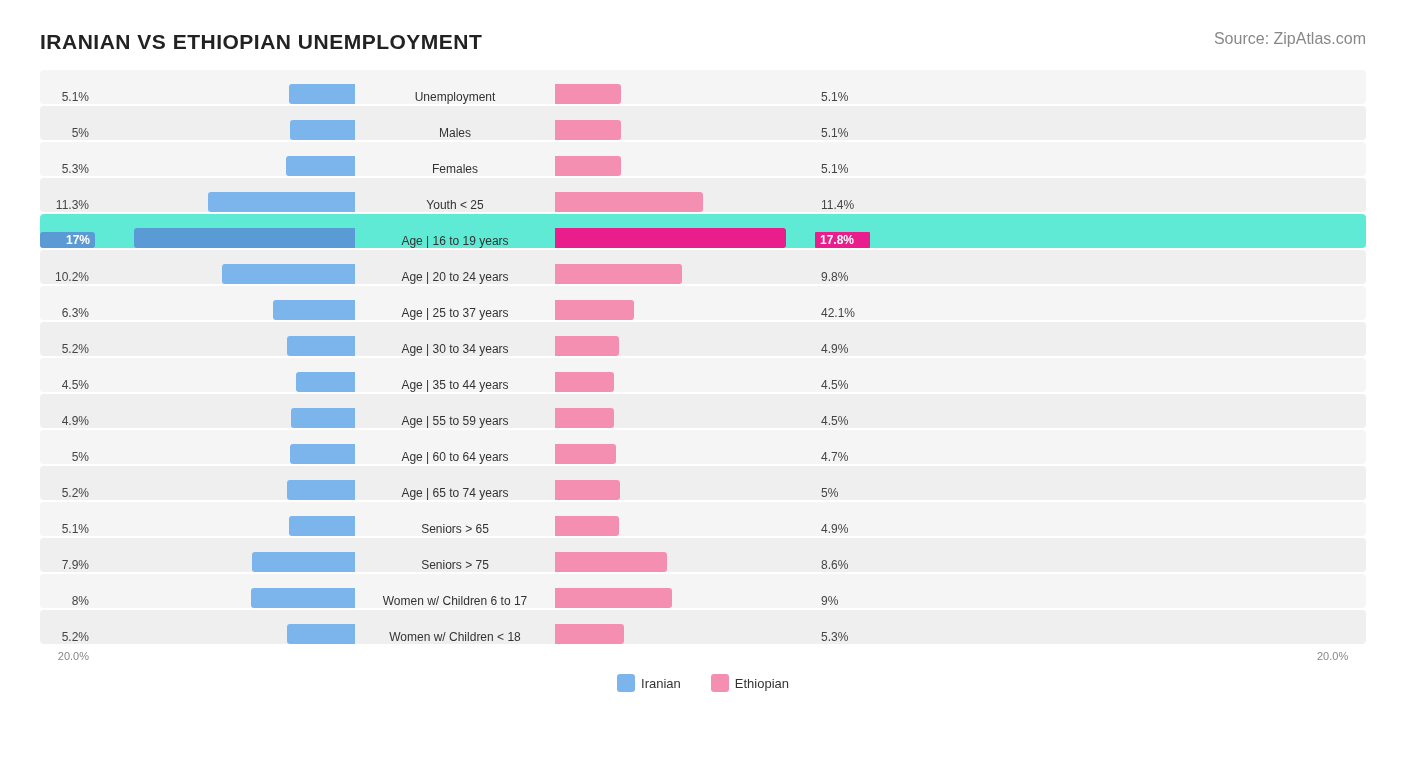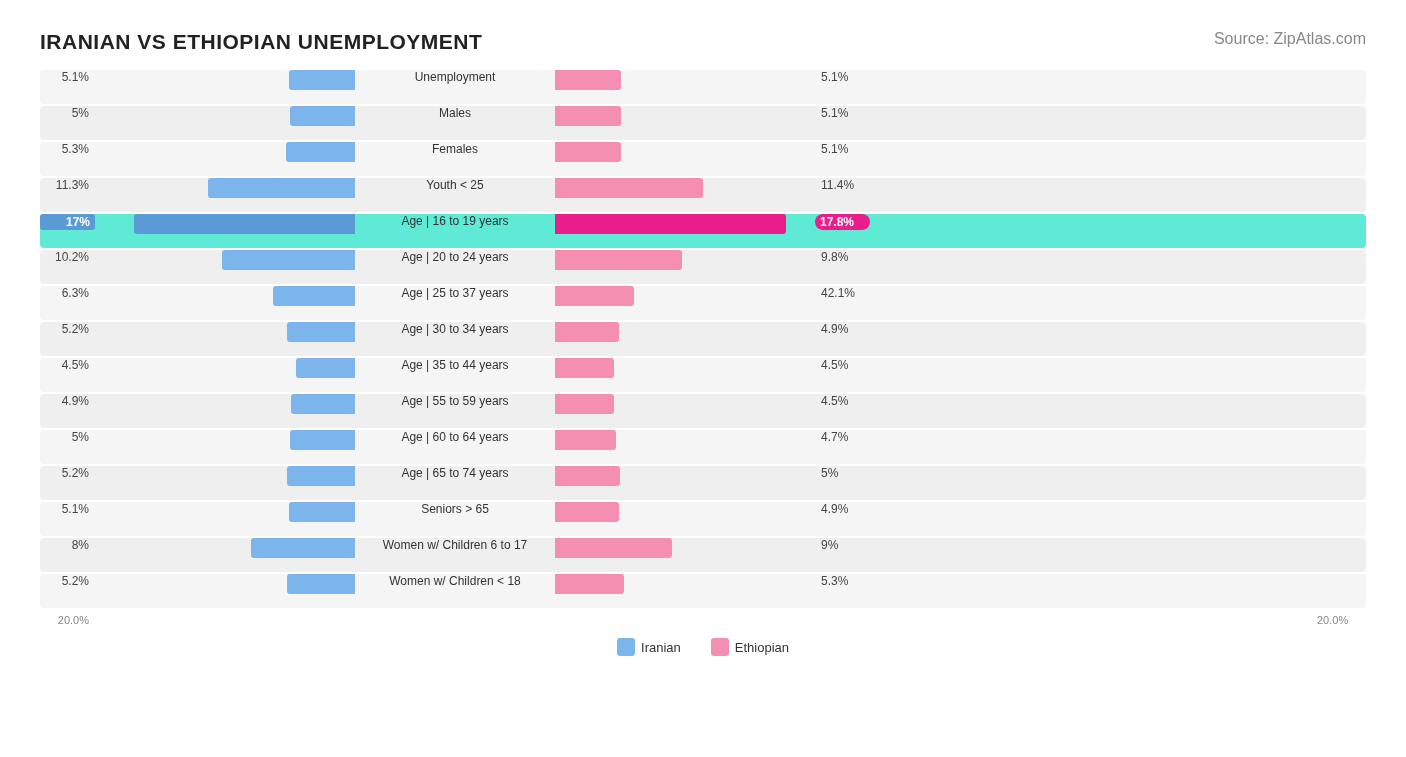"5.1%" .row-inner { align-items: flex-start -> flex-end }
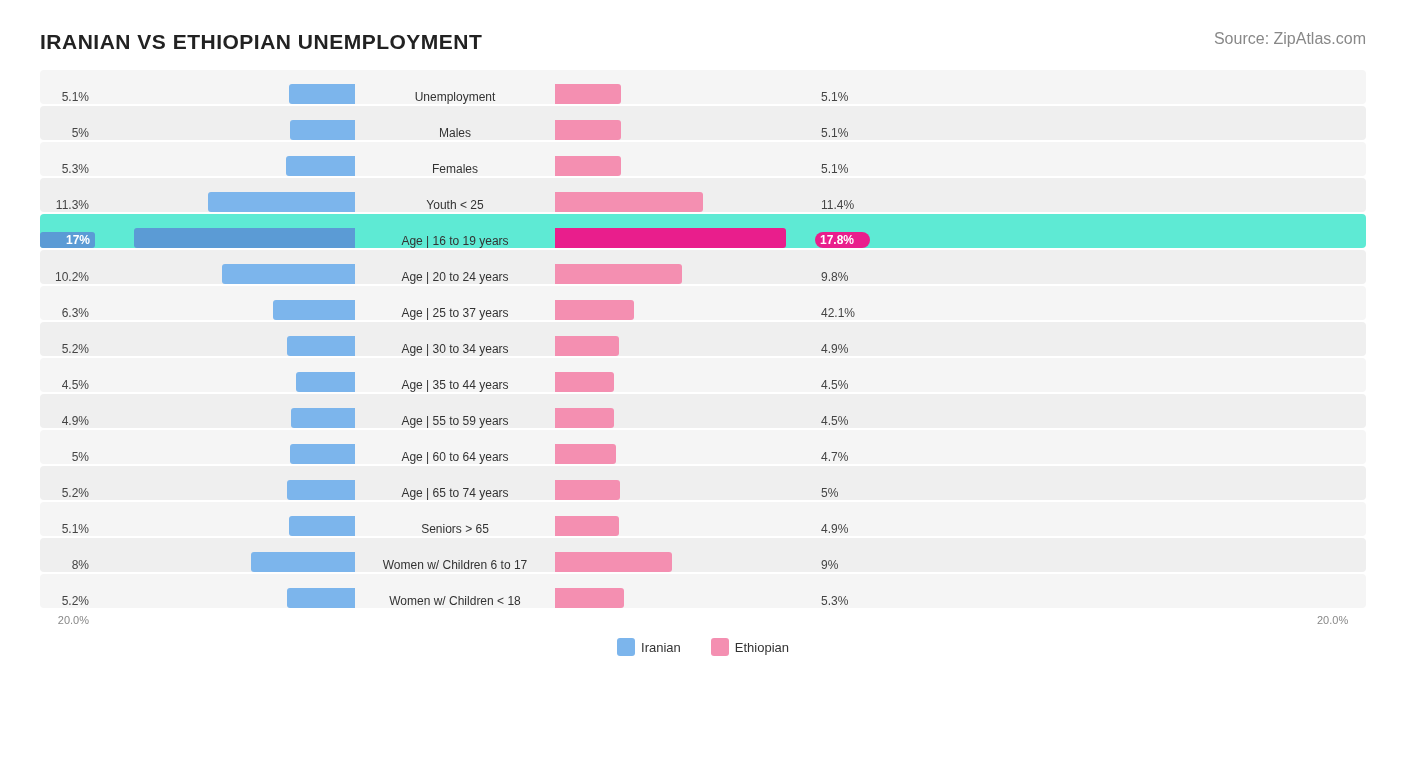"17.8%" .right-val.highlight { border-radius: 8px -> 1px }
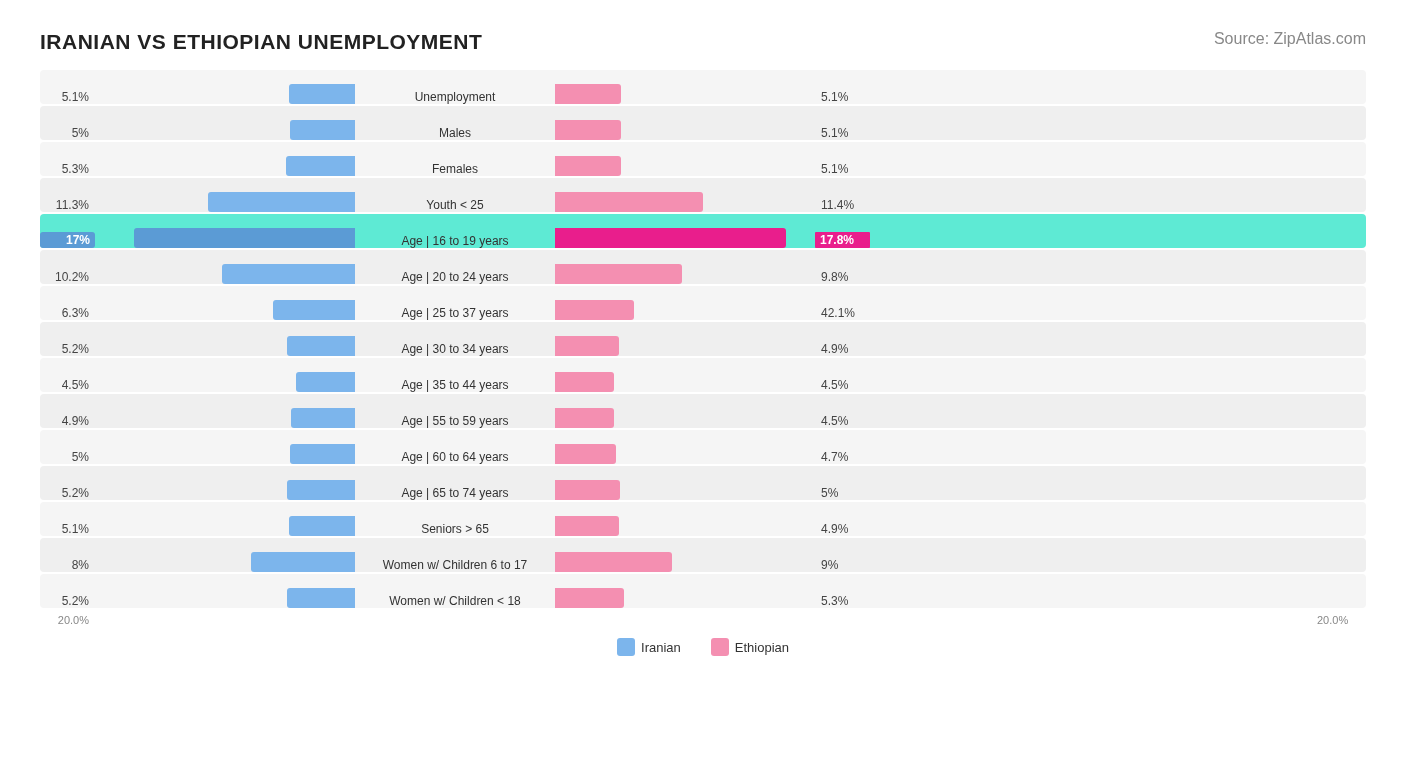"7.9%" div.bar-row { html: none -> <div> <div> <div>7.9%</div> <div> <div></div> </div> <div>Seniors &gt; 75</div> <div> <div></div> </div> <div>8.6%</div> </div> </div> }
